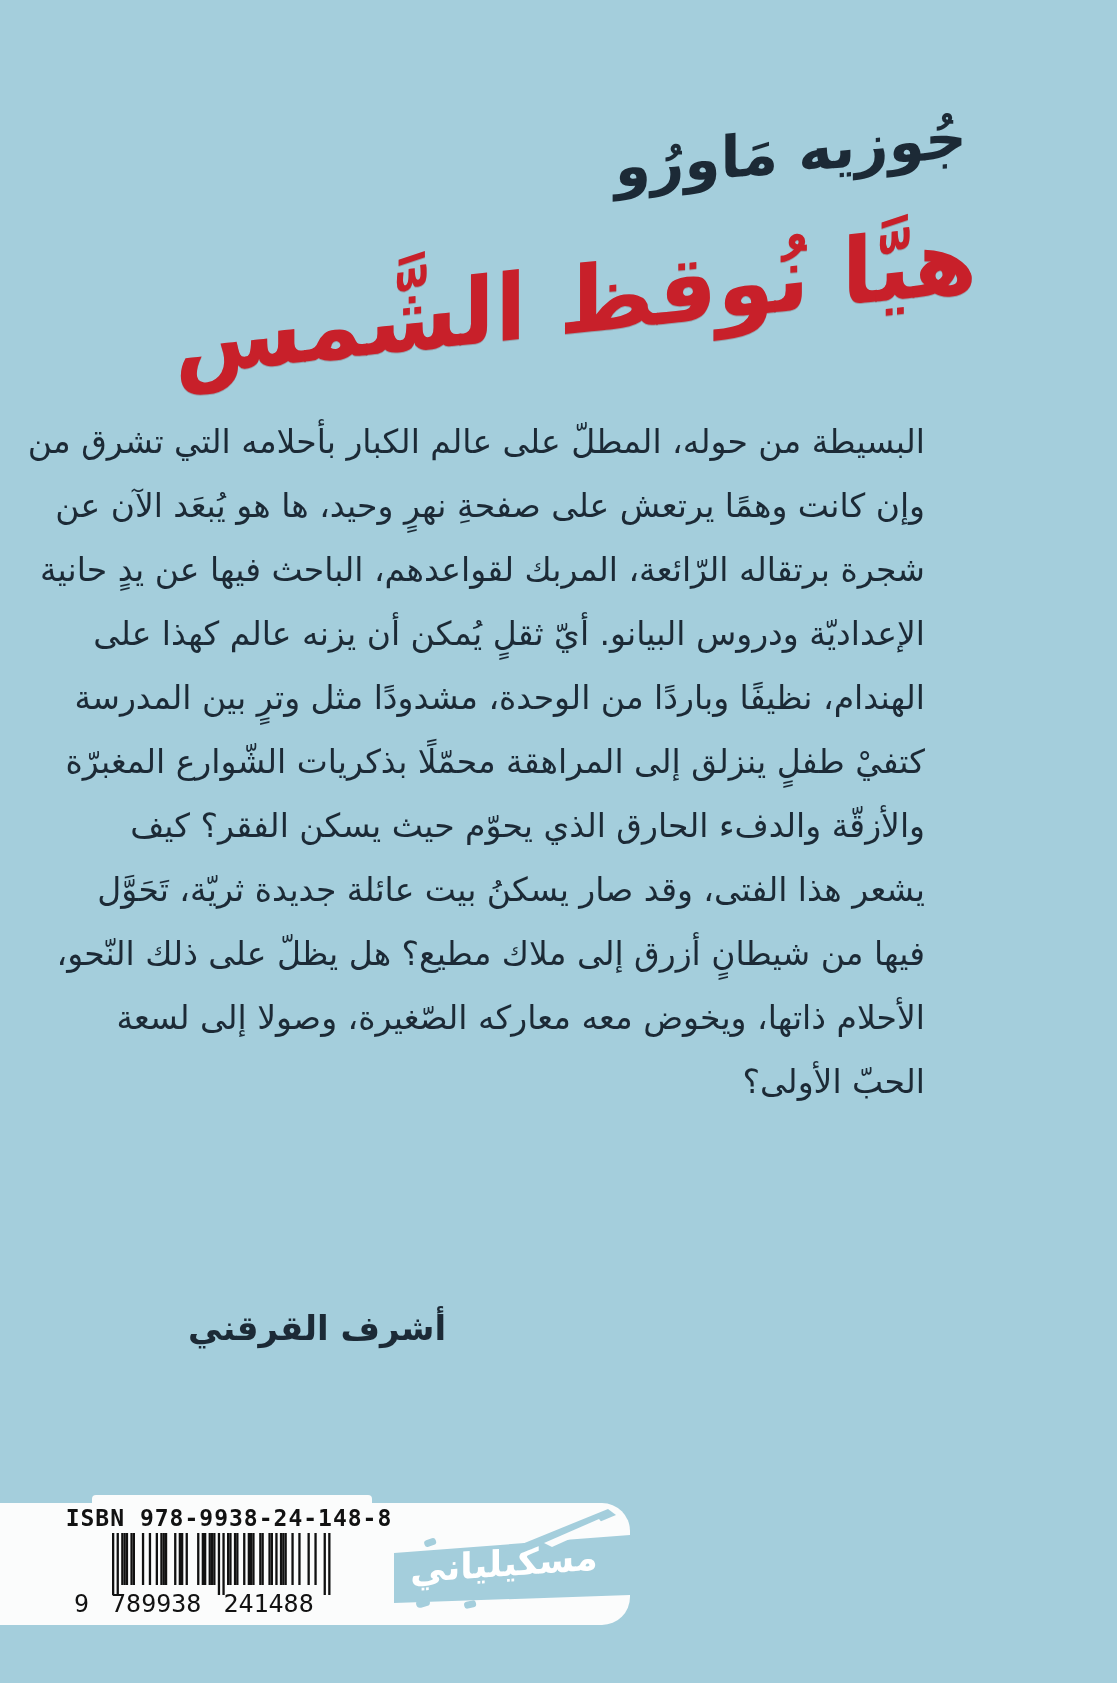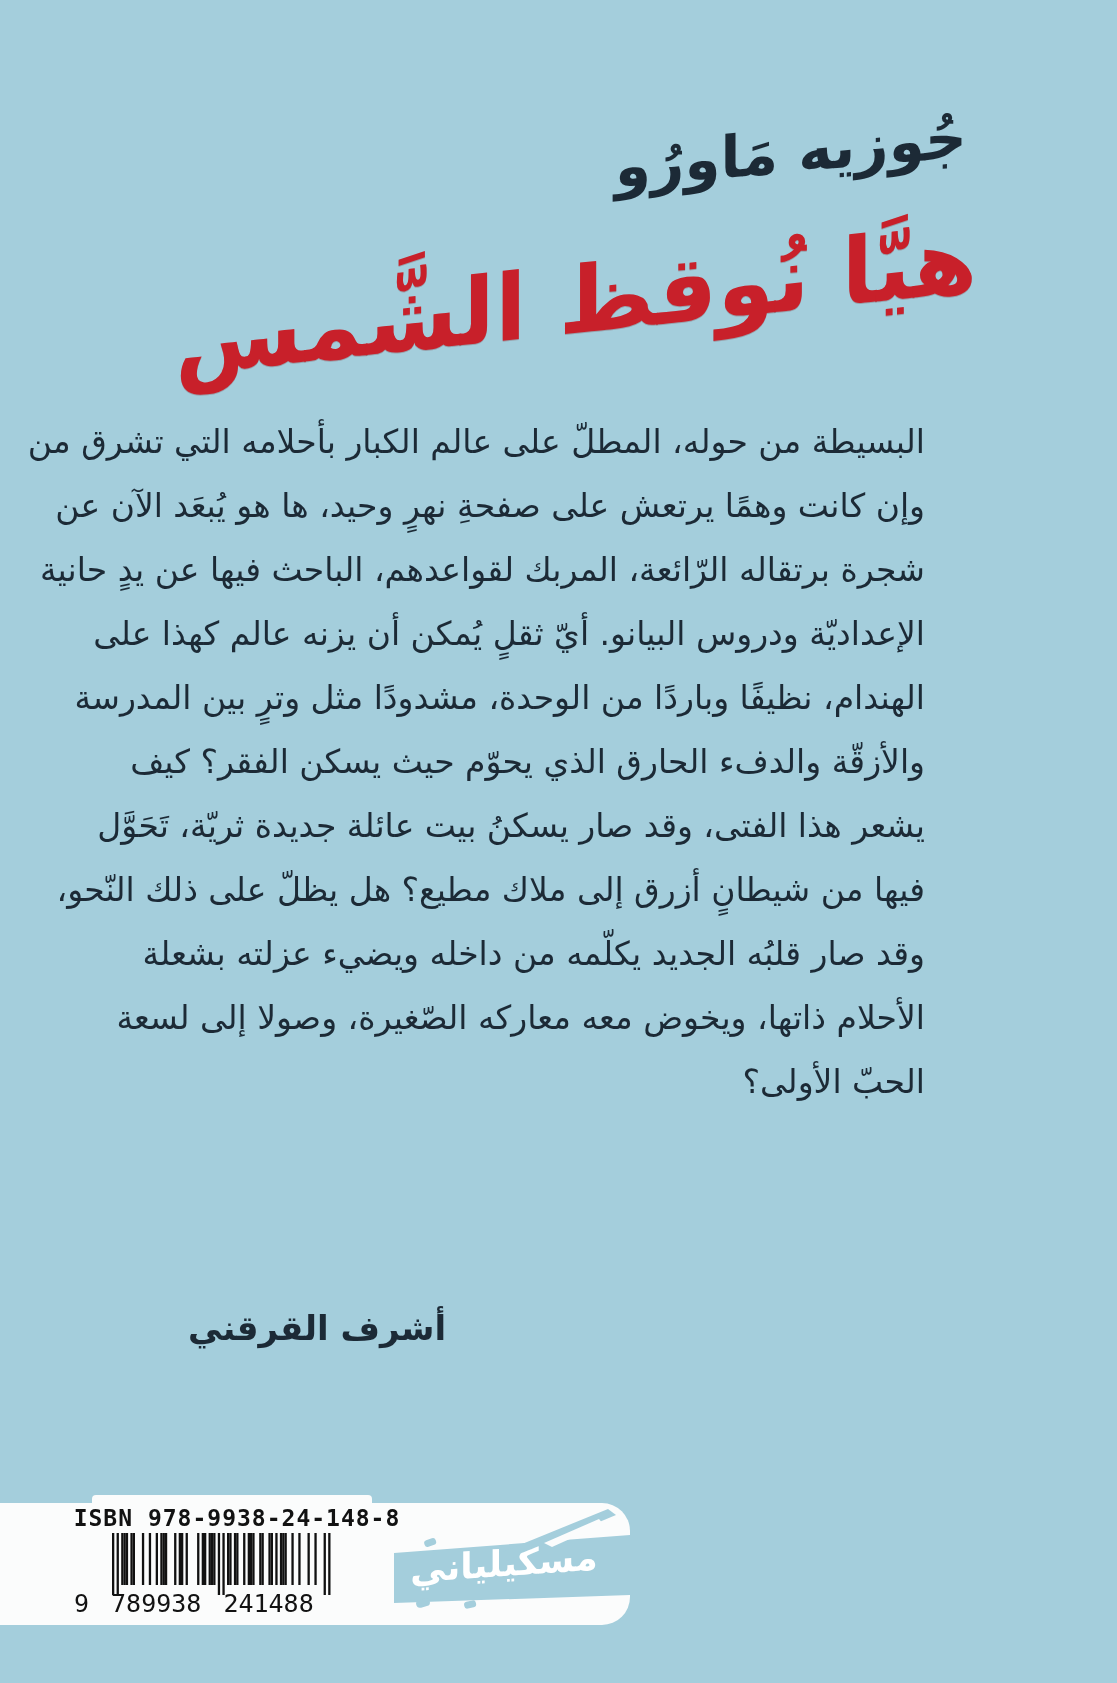"كتفيْ طفلٍ ينزلق إلى المراهقة" div.syn-line { html: none -> <div>كتفيْ طفلٍ ينزلق إلى المراهقة محمّلًا بذكريات الشّوارع المغبرّة</div> }
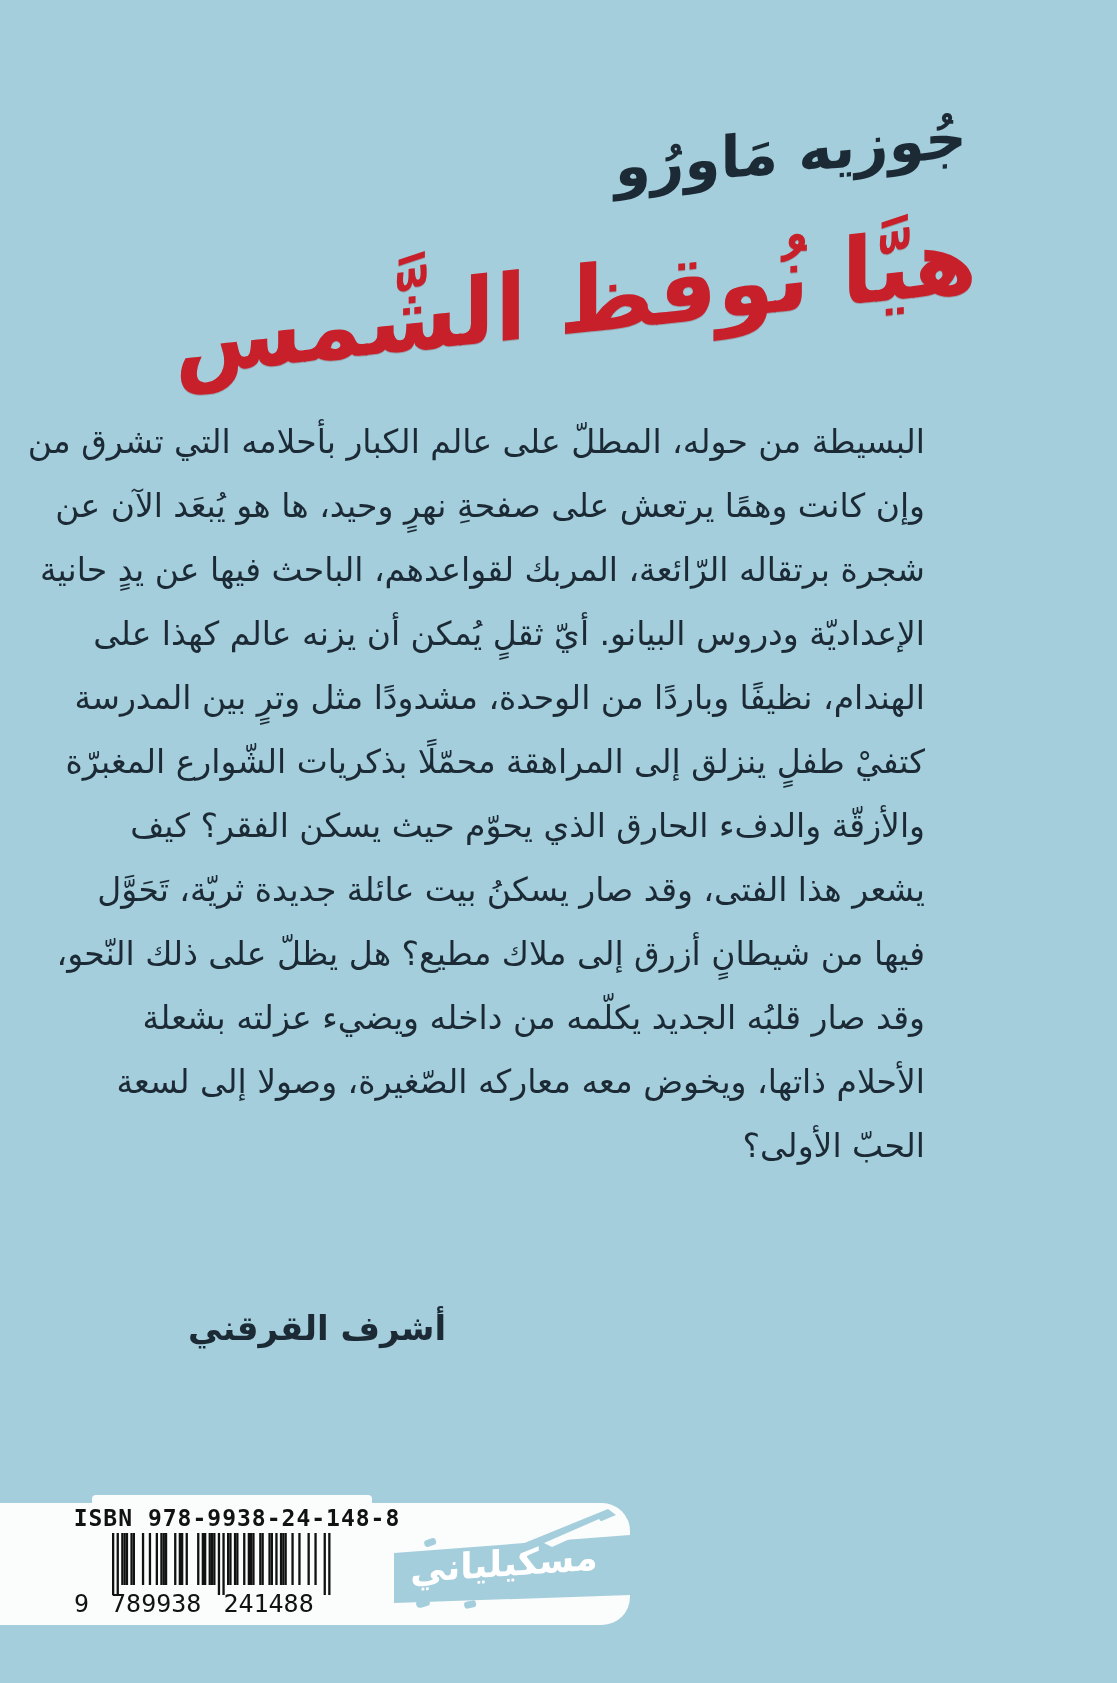"وقد صار قلبُه الجديد يكلّمه" div.syn-line { html: <div>وقد صار قلبُه الجديد يكلّمه من داخله ويضيء عزلته بشعلة</div> -> none }
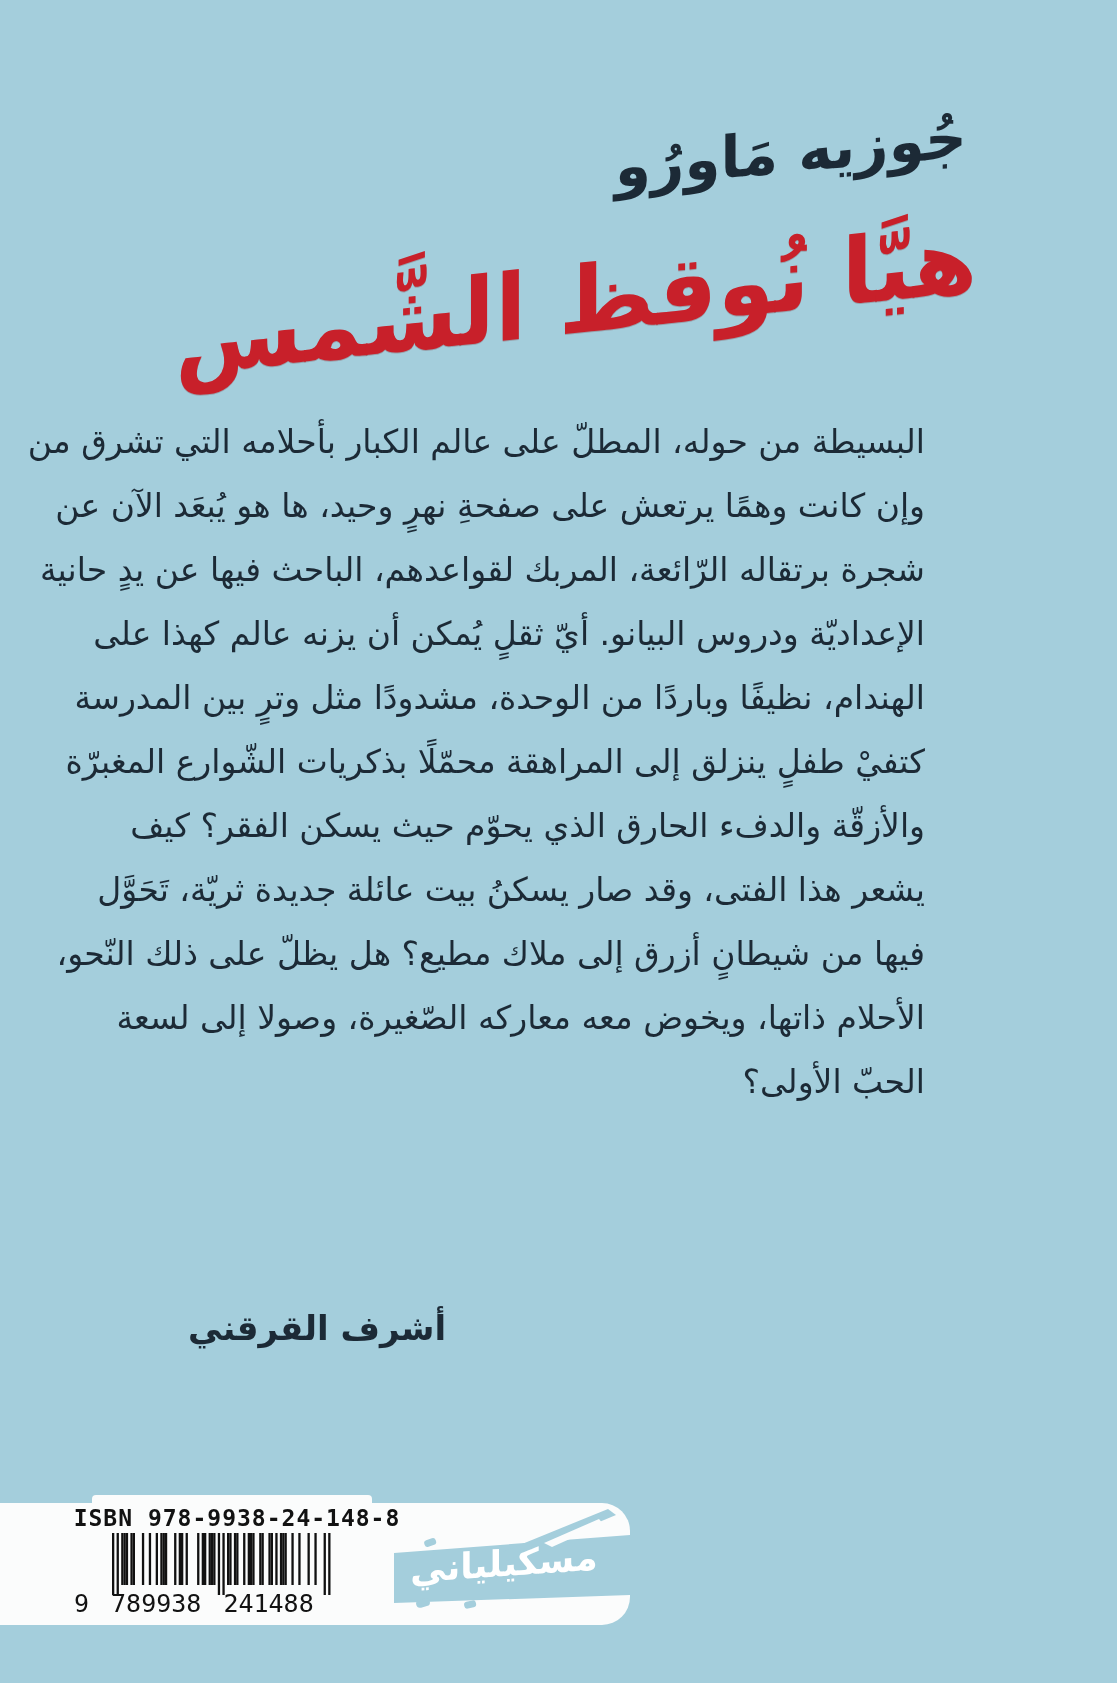"ISBN 978-9938-24-148-8" .isbn-line { left: 72px -> 64px }
